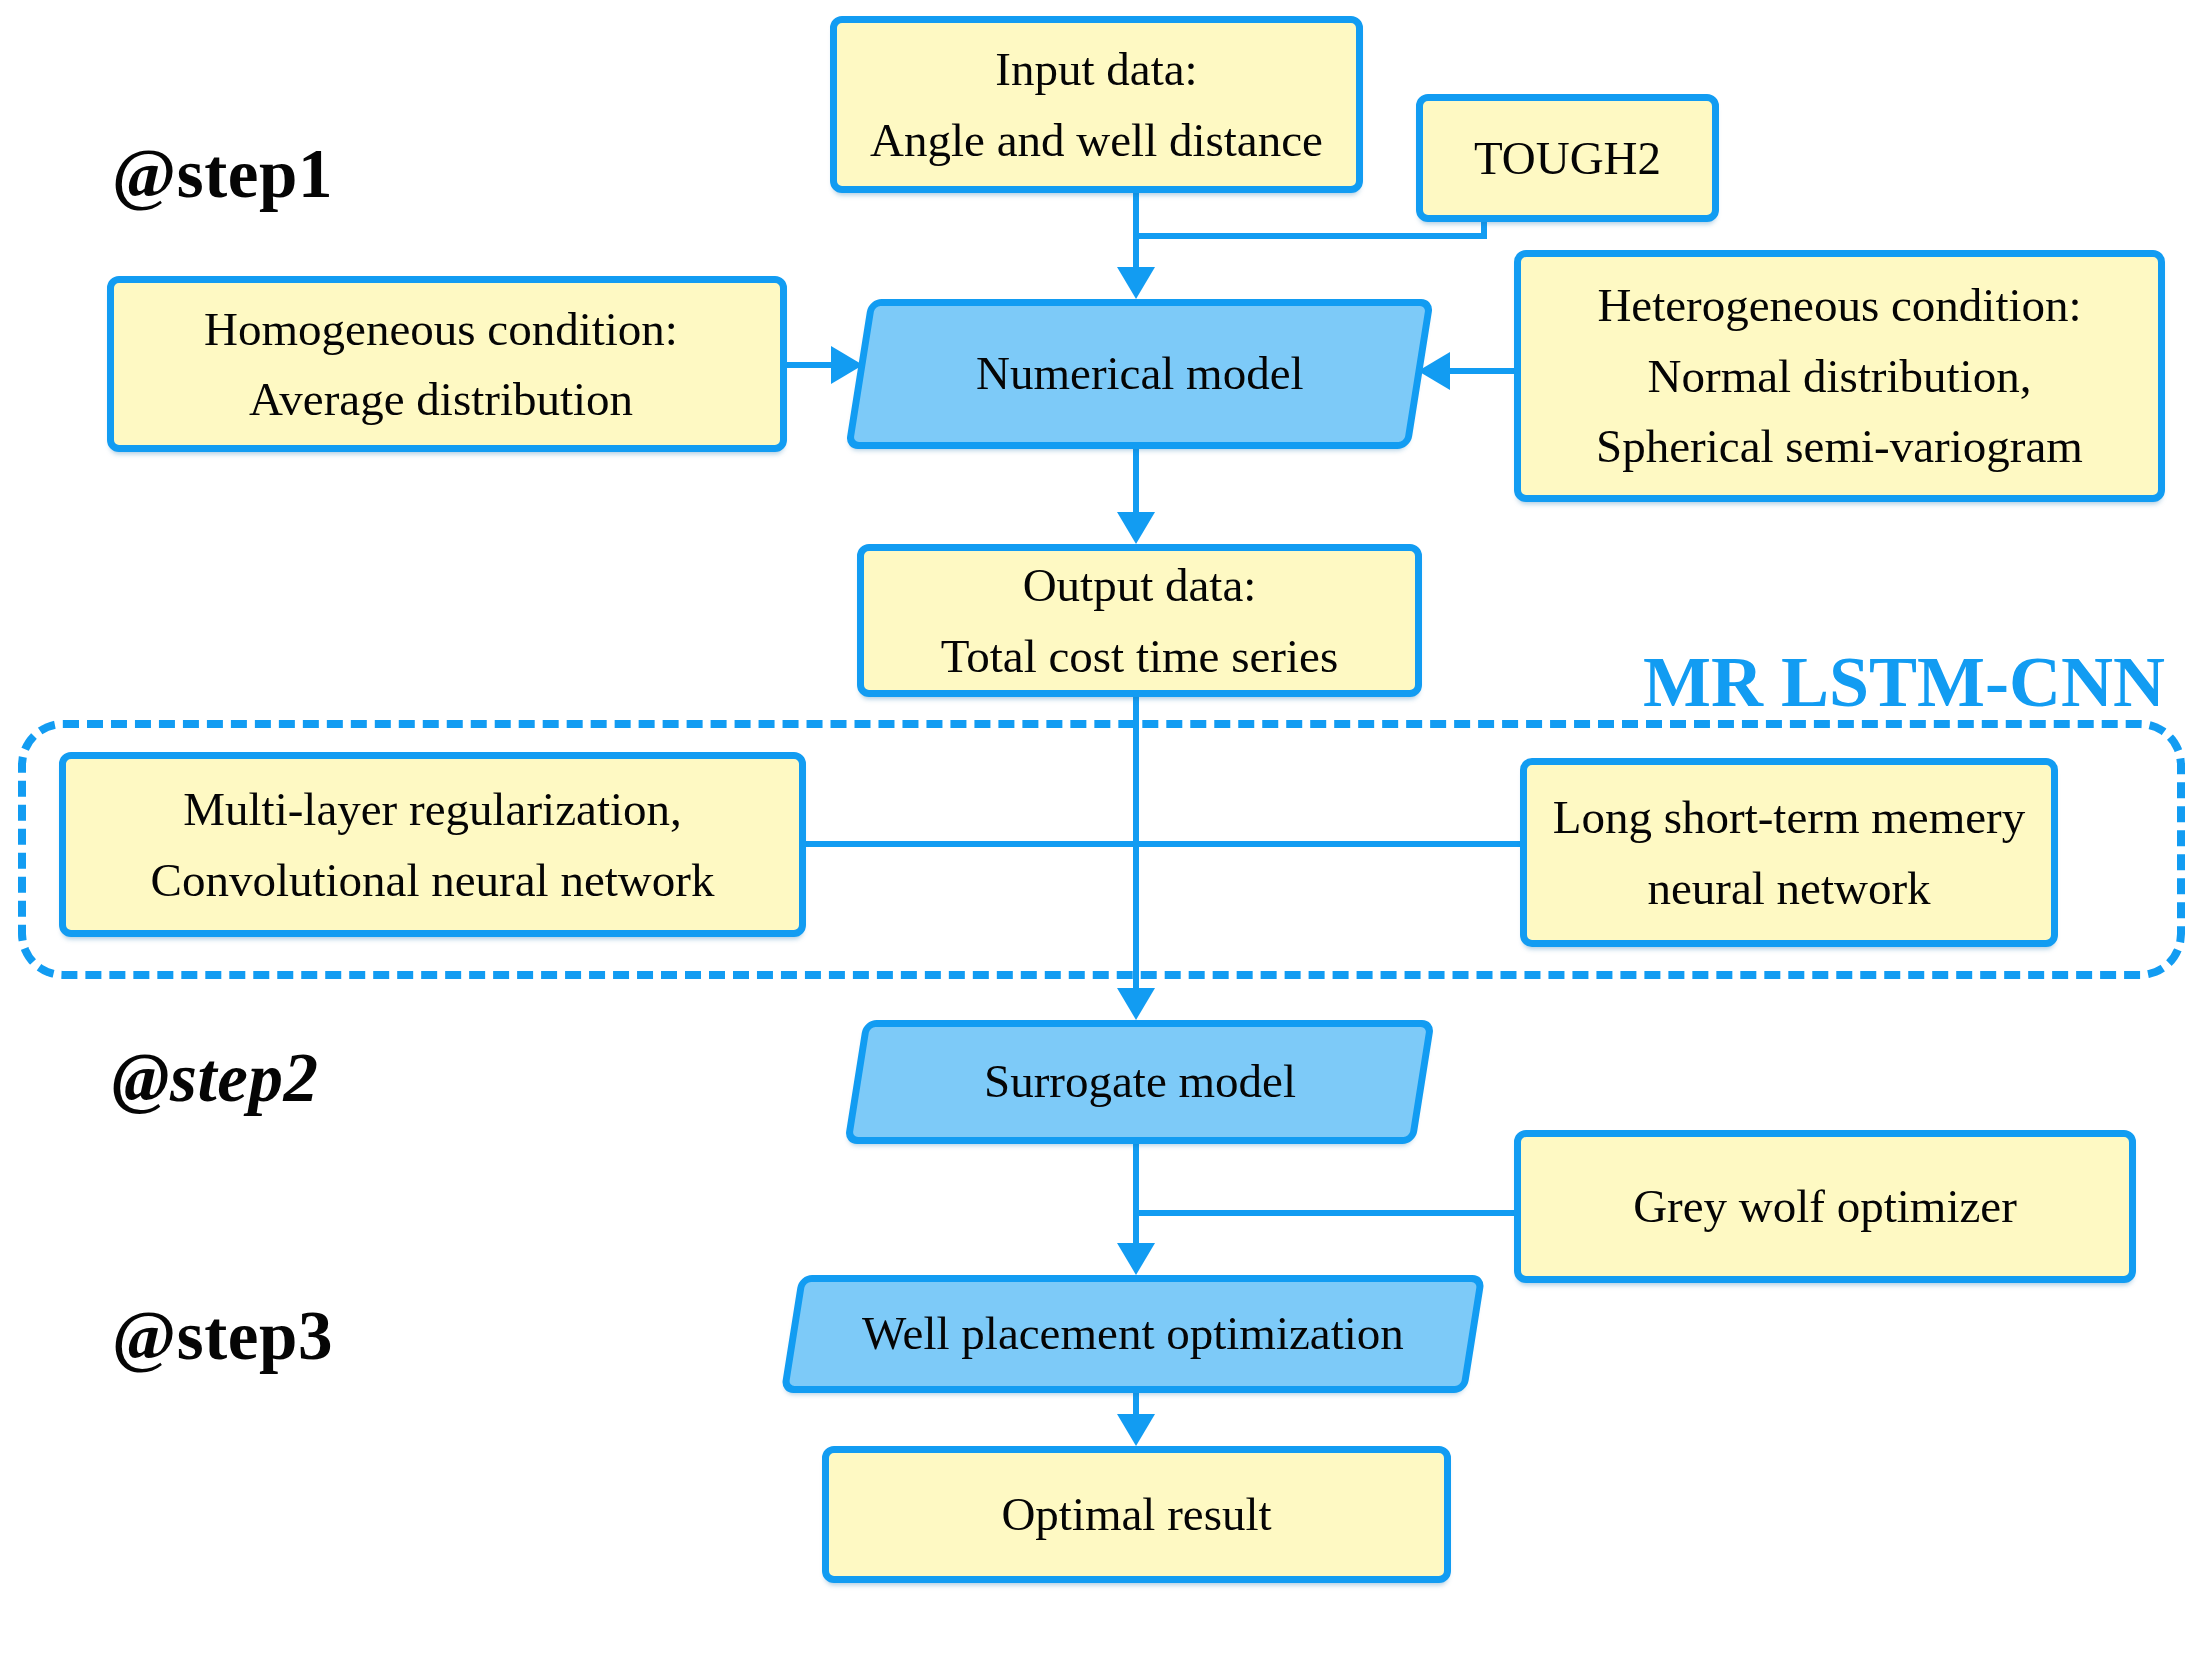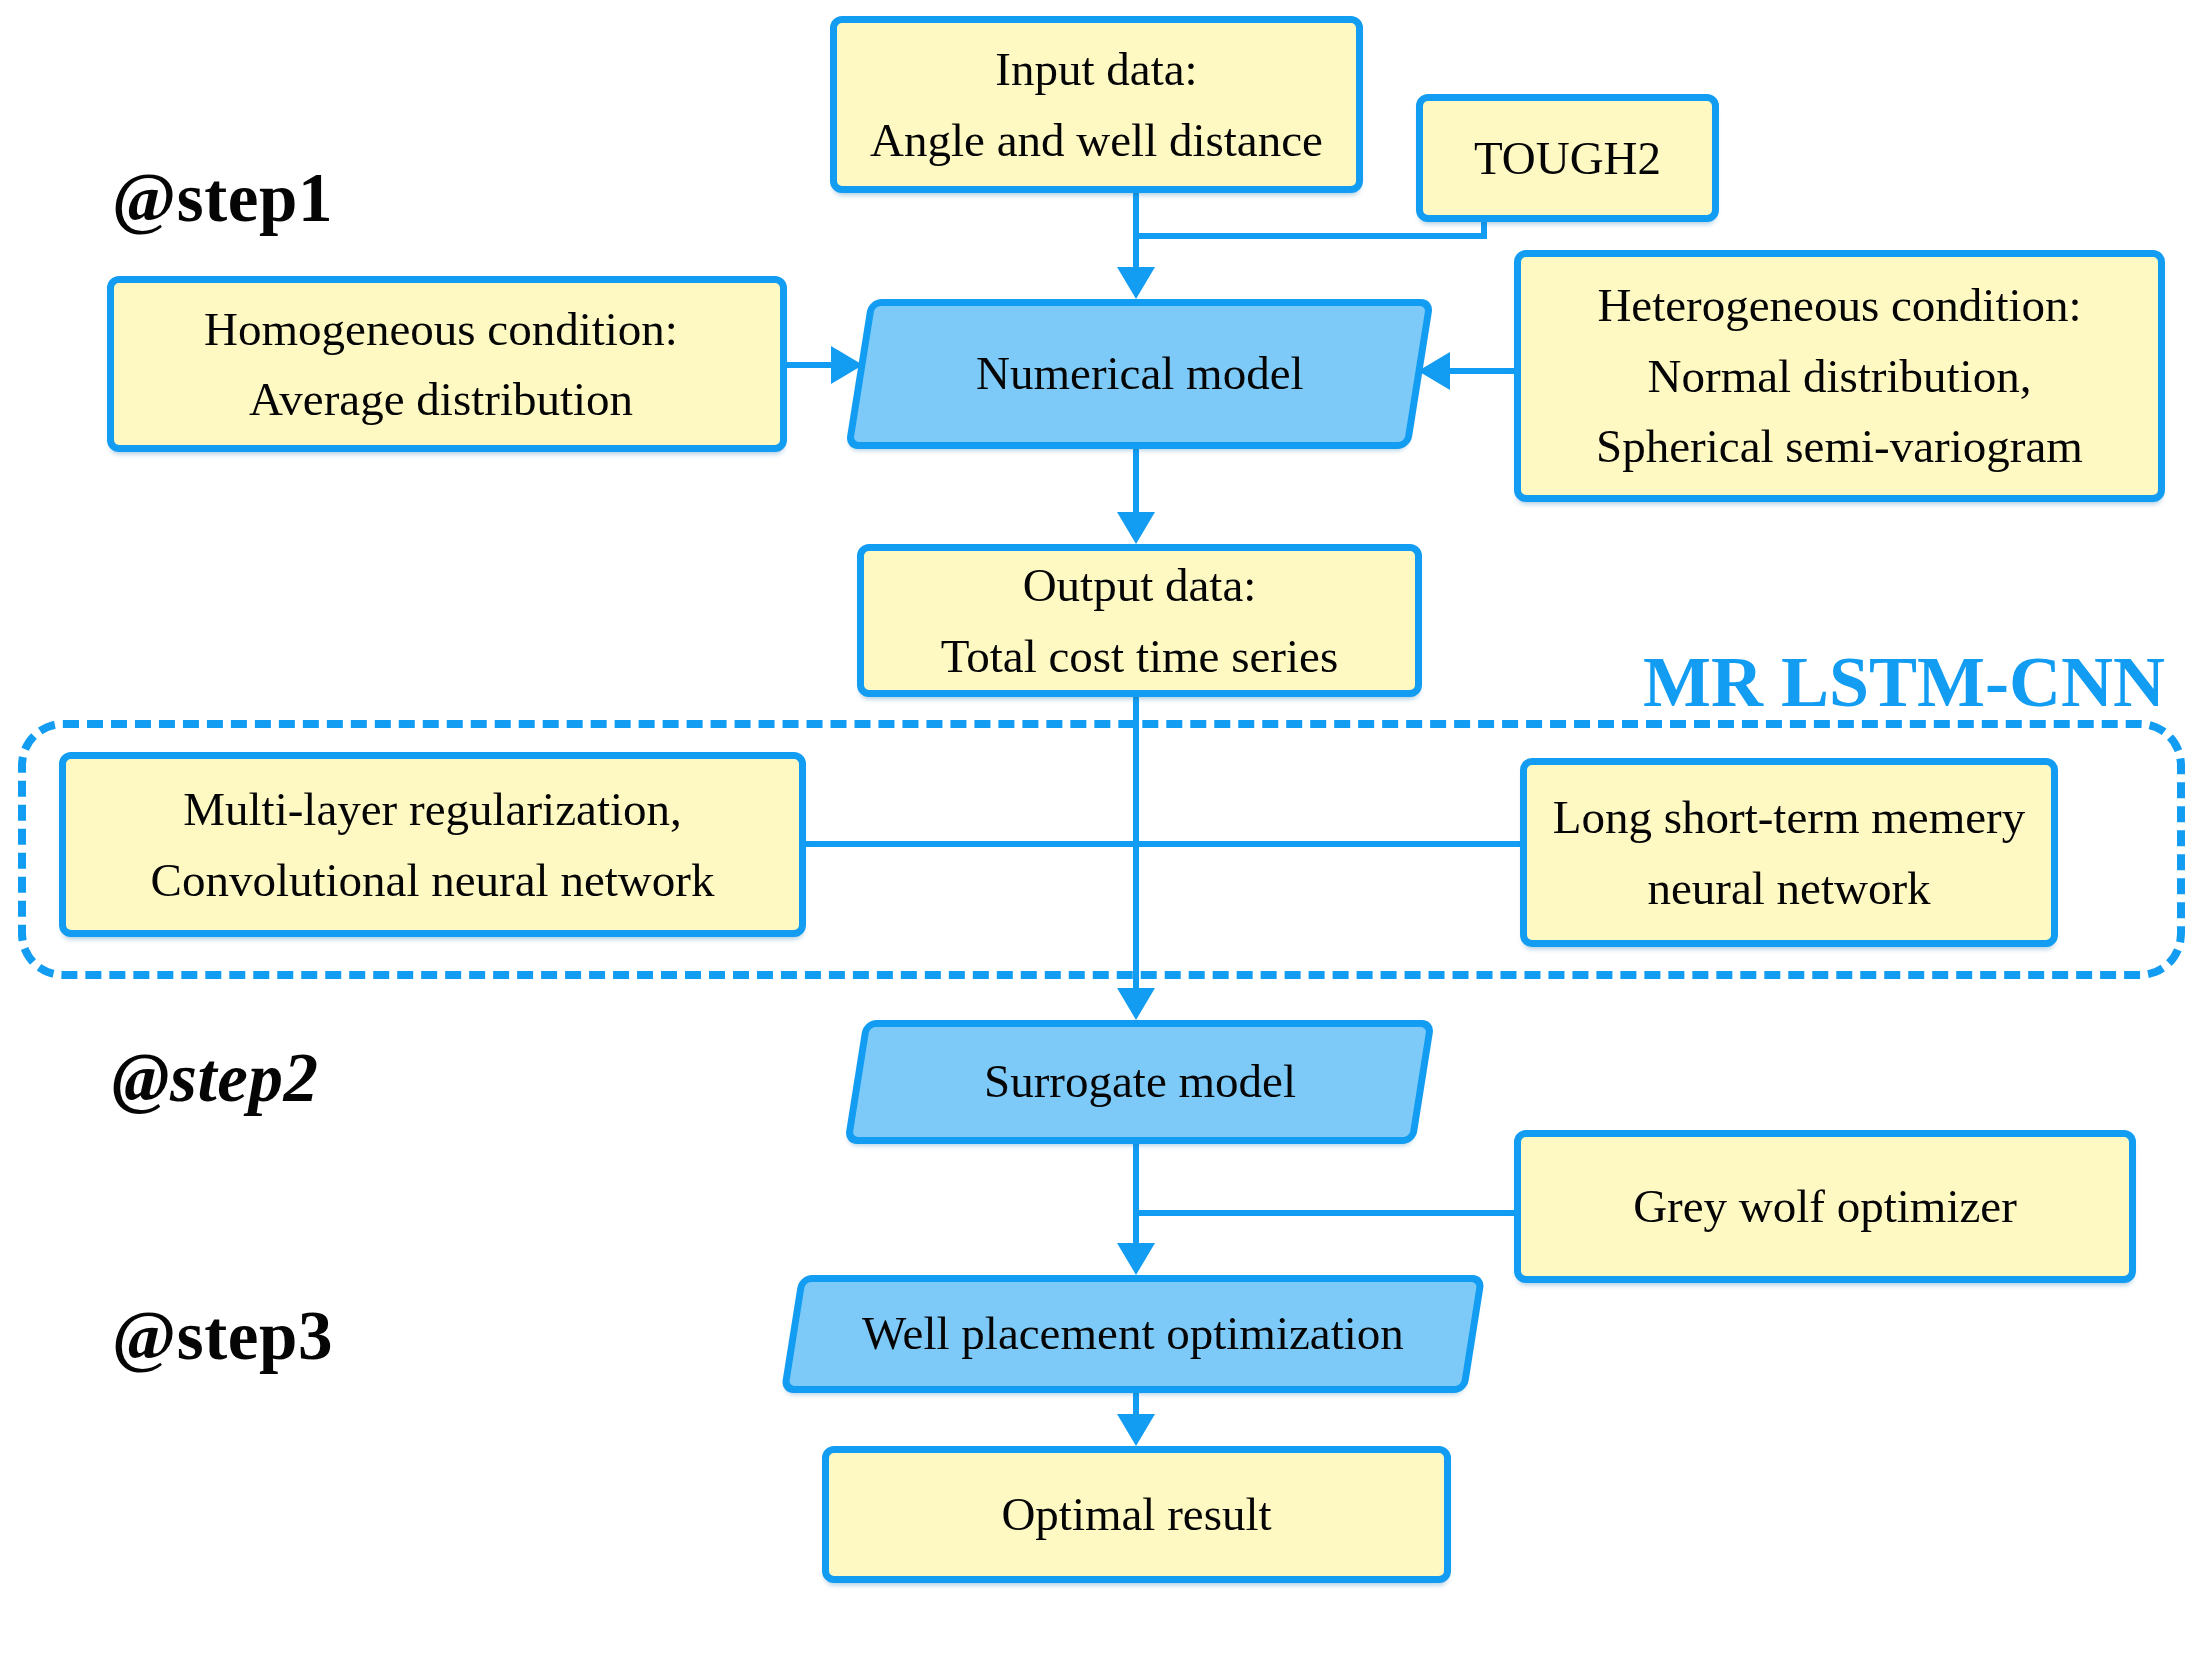"@step1" div.step-label { margin-top: 24px -> none }
